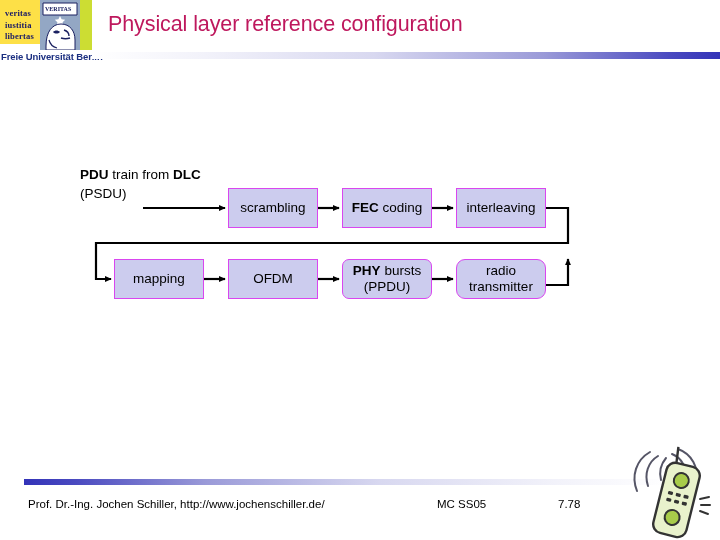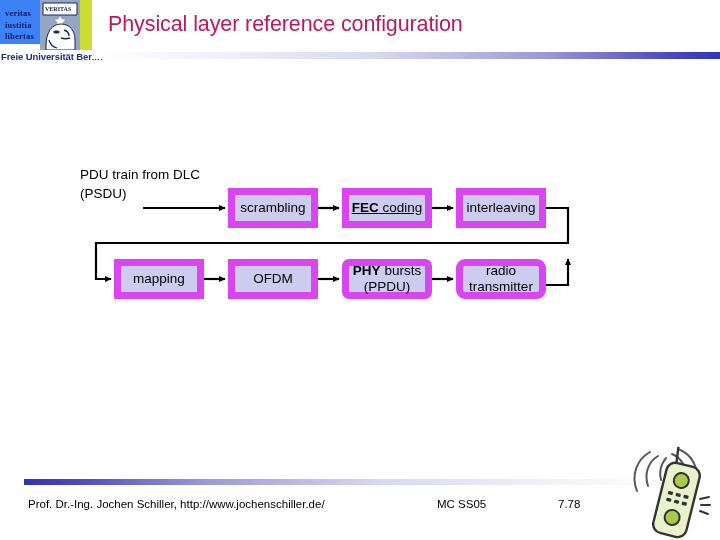"veritas" #logo-block { background: #3b82f6 -> #fde047 }
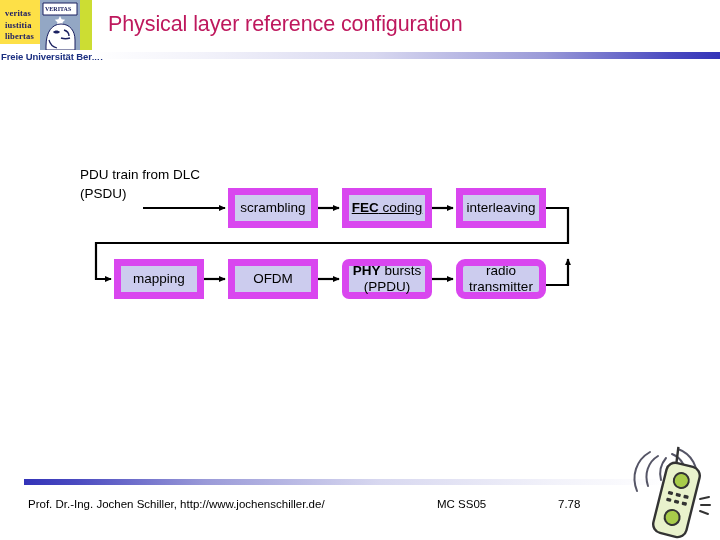"PDU" .pdu-label b { font-weight: normal -> bold }
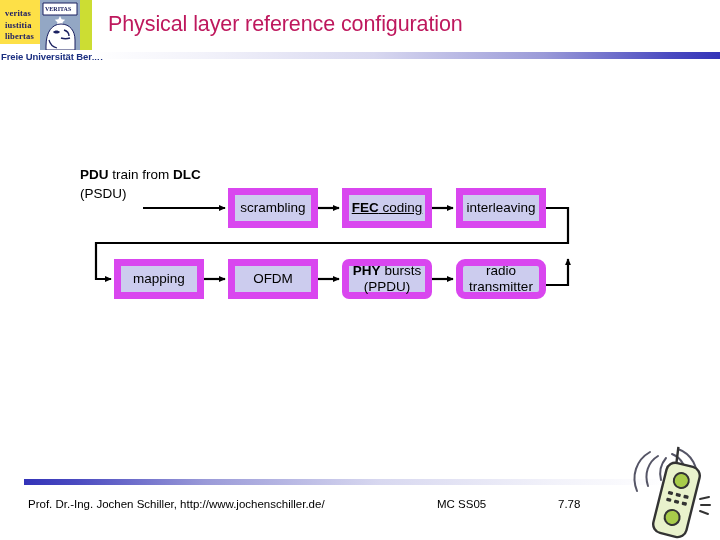"scrambling" .node { border: 7px solid #d946ef -> 1px solid #d946ef }
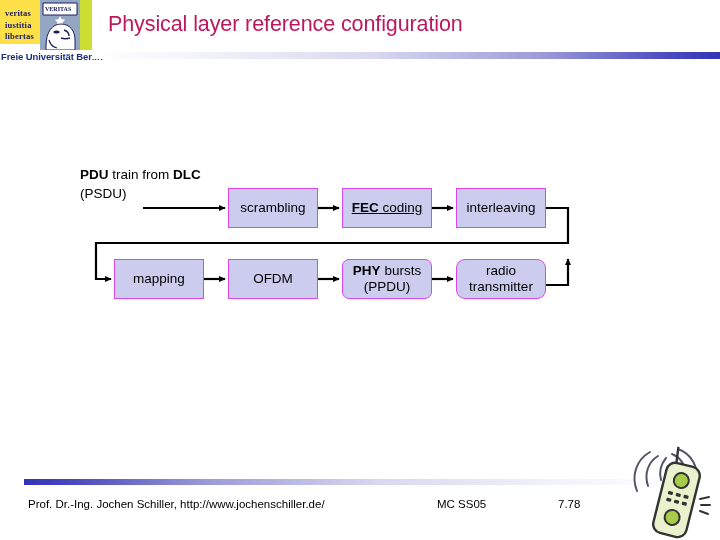"FEC coding" #node-fec { text-decoration: underline -> none }
